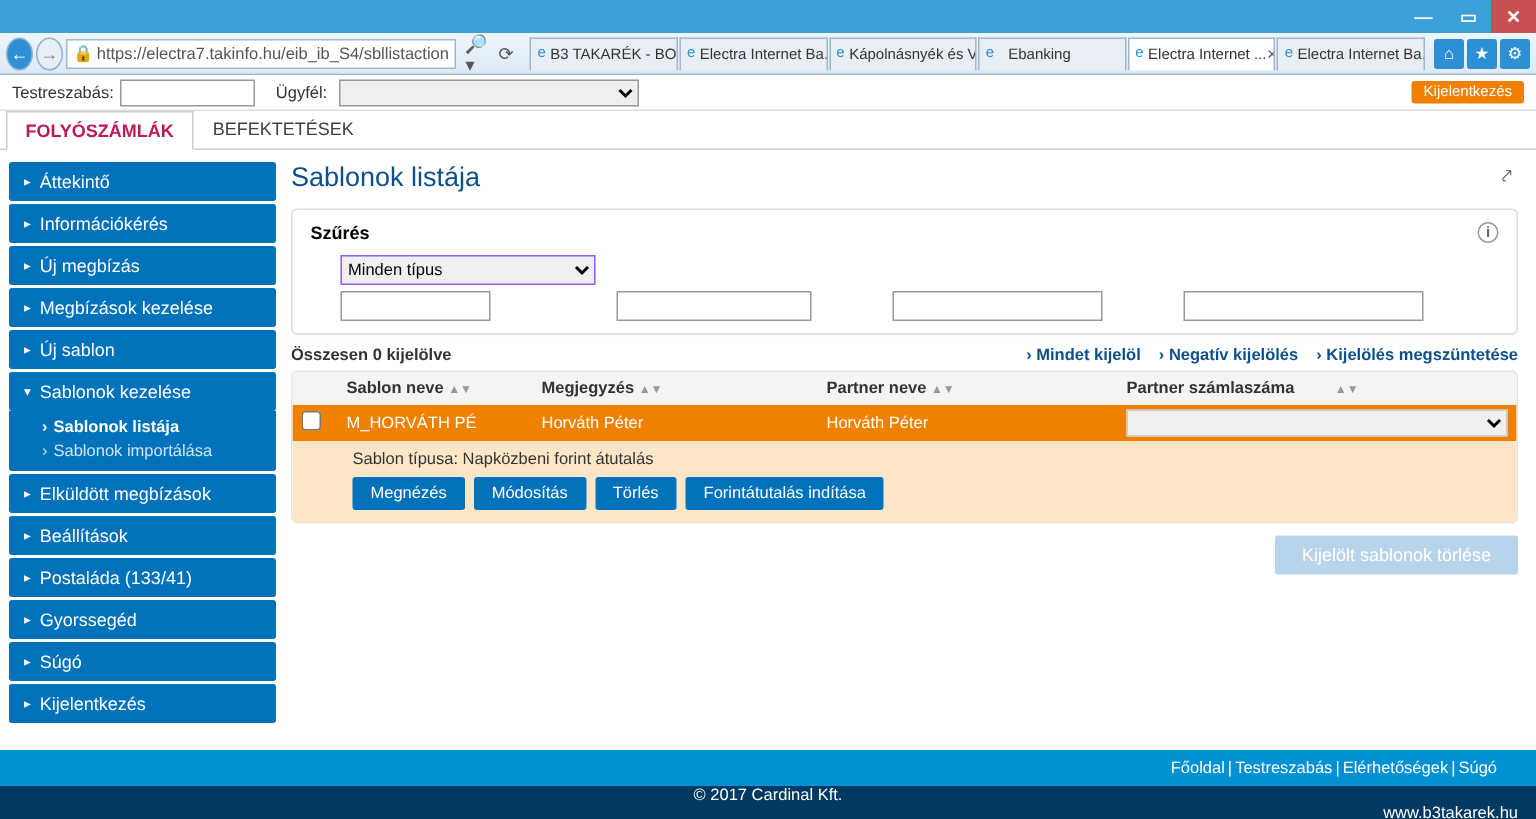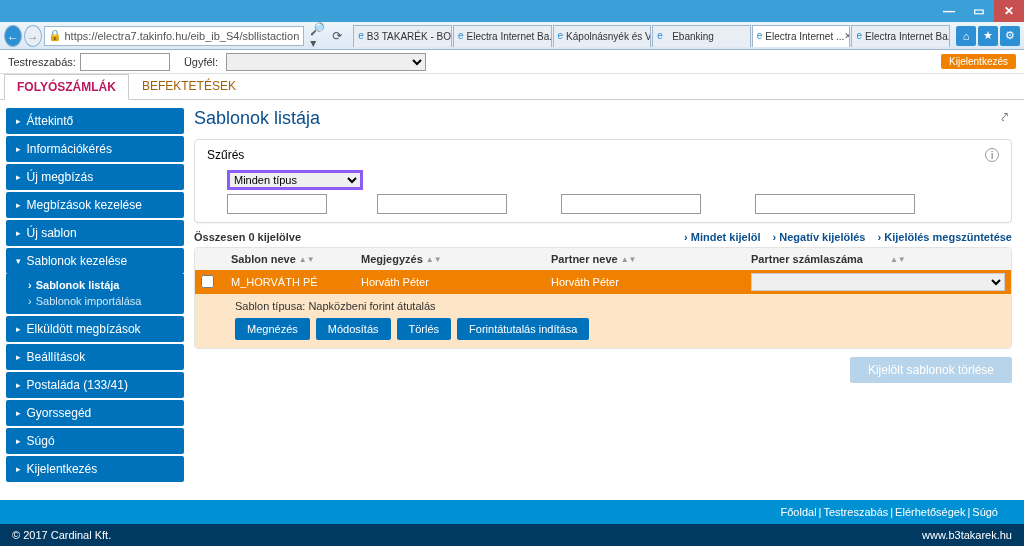"BEFEKTETÉSEK" .maintab { color: #a16207 -> #404040 }
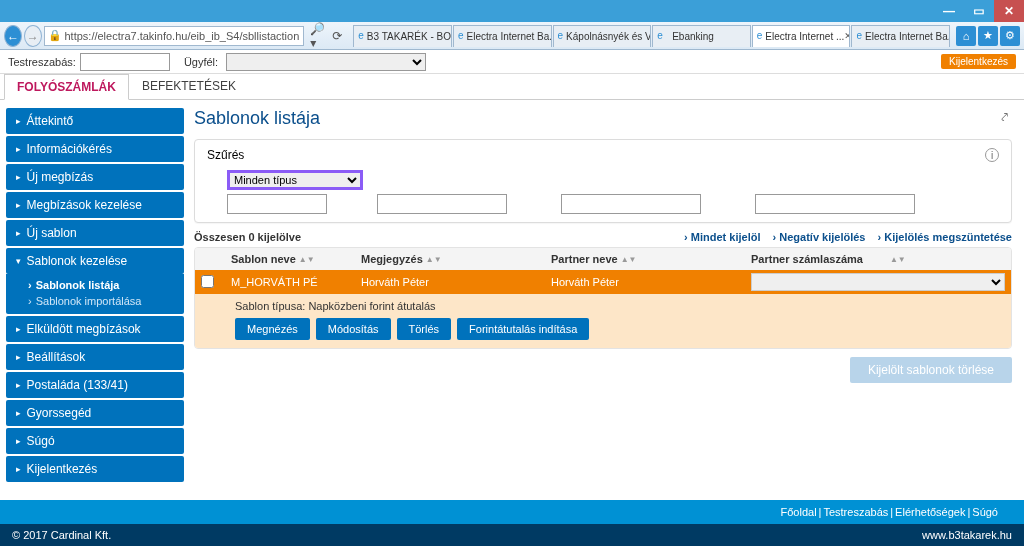"Szűrés" .panel h3 { font-weight: normal -> bold }
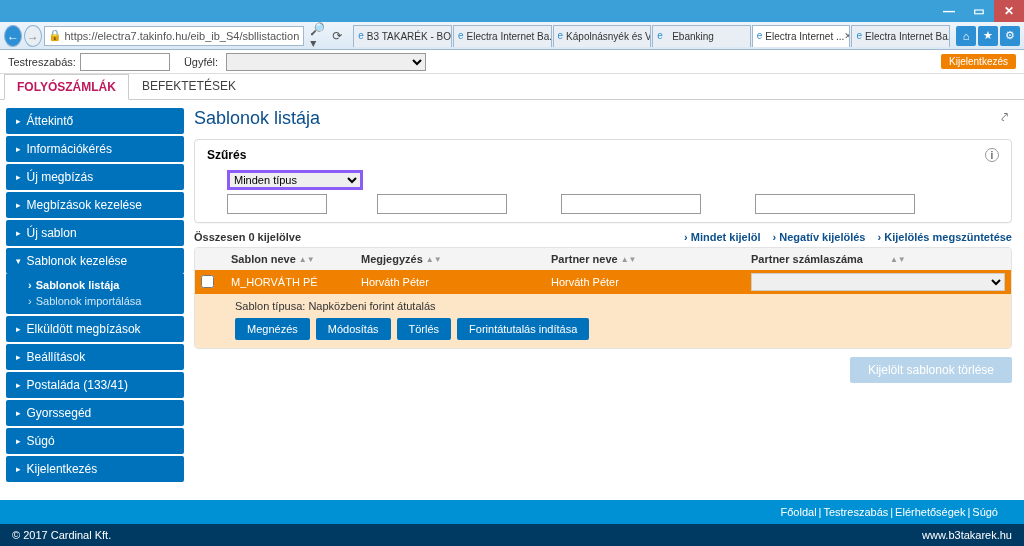"Minden típus" .filterrow select { border: 3px solid #8b5cf6 -> 1px solid #8b5cf6; width: 136px -> 170px }
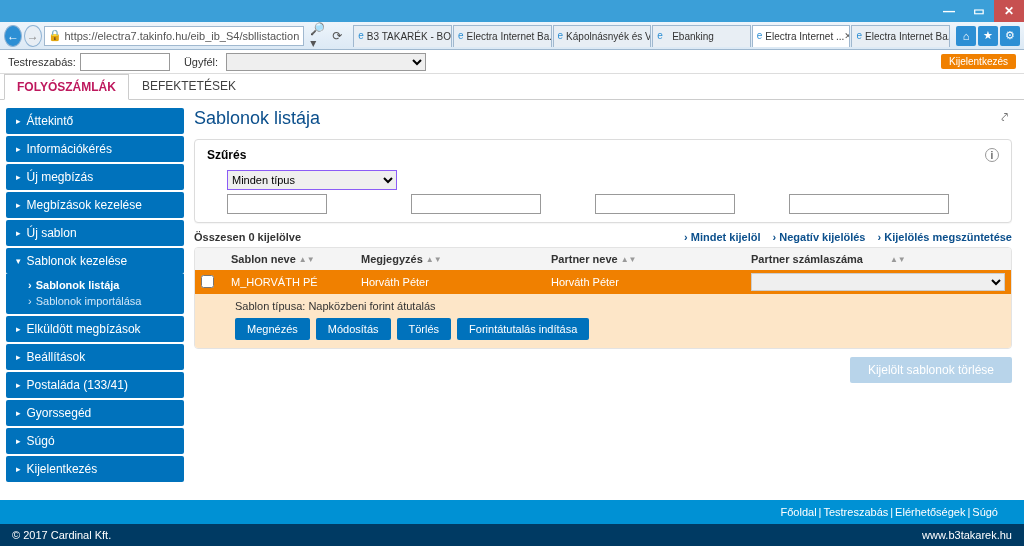"© 2017 Cardinal Kft." .footer2 { flex-direction: none -> column }
